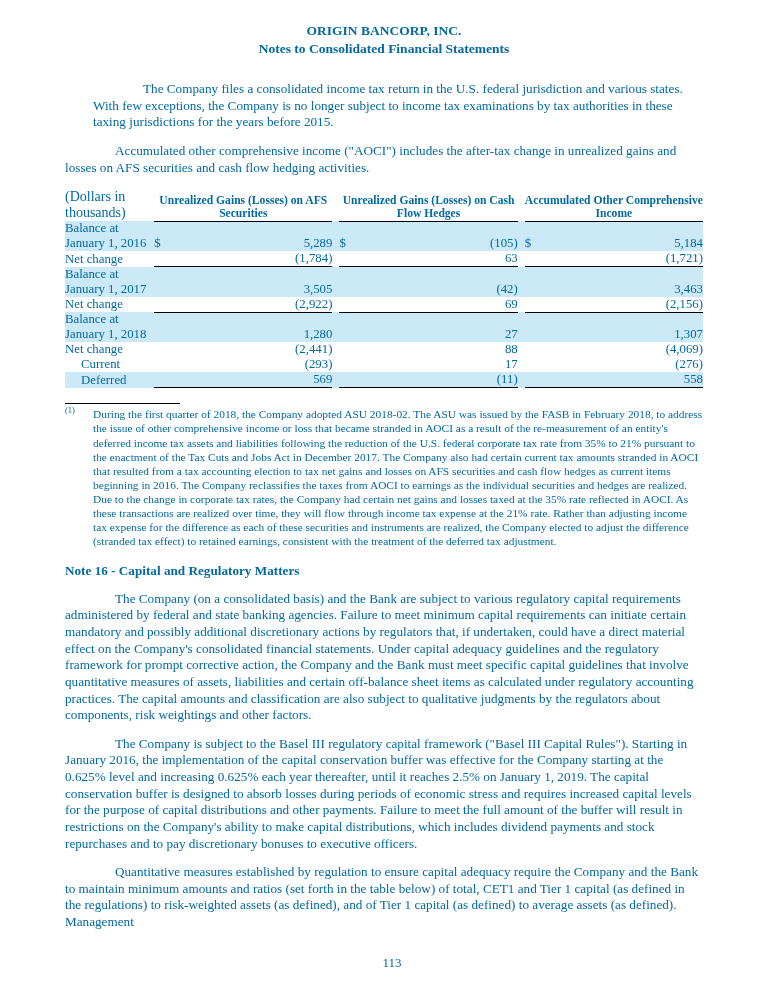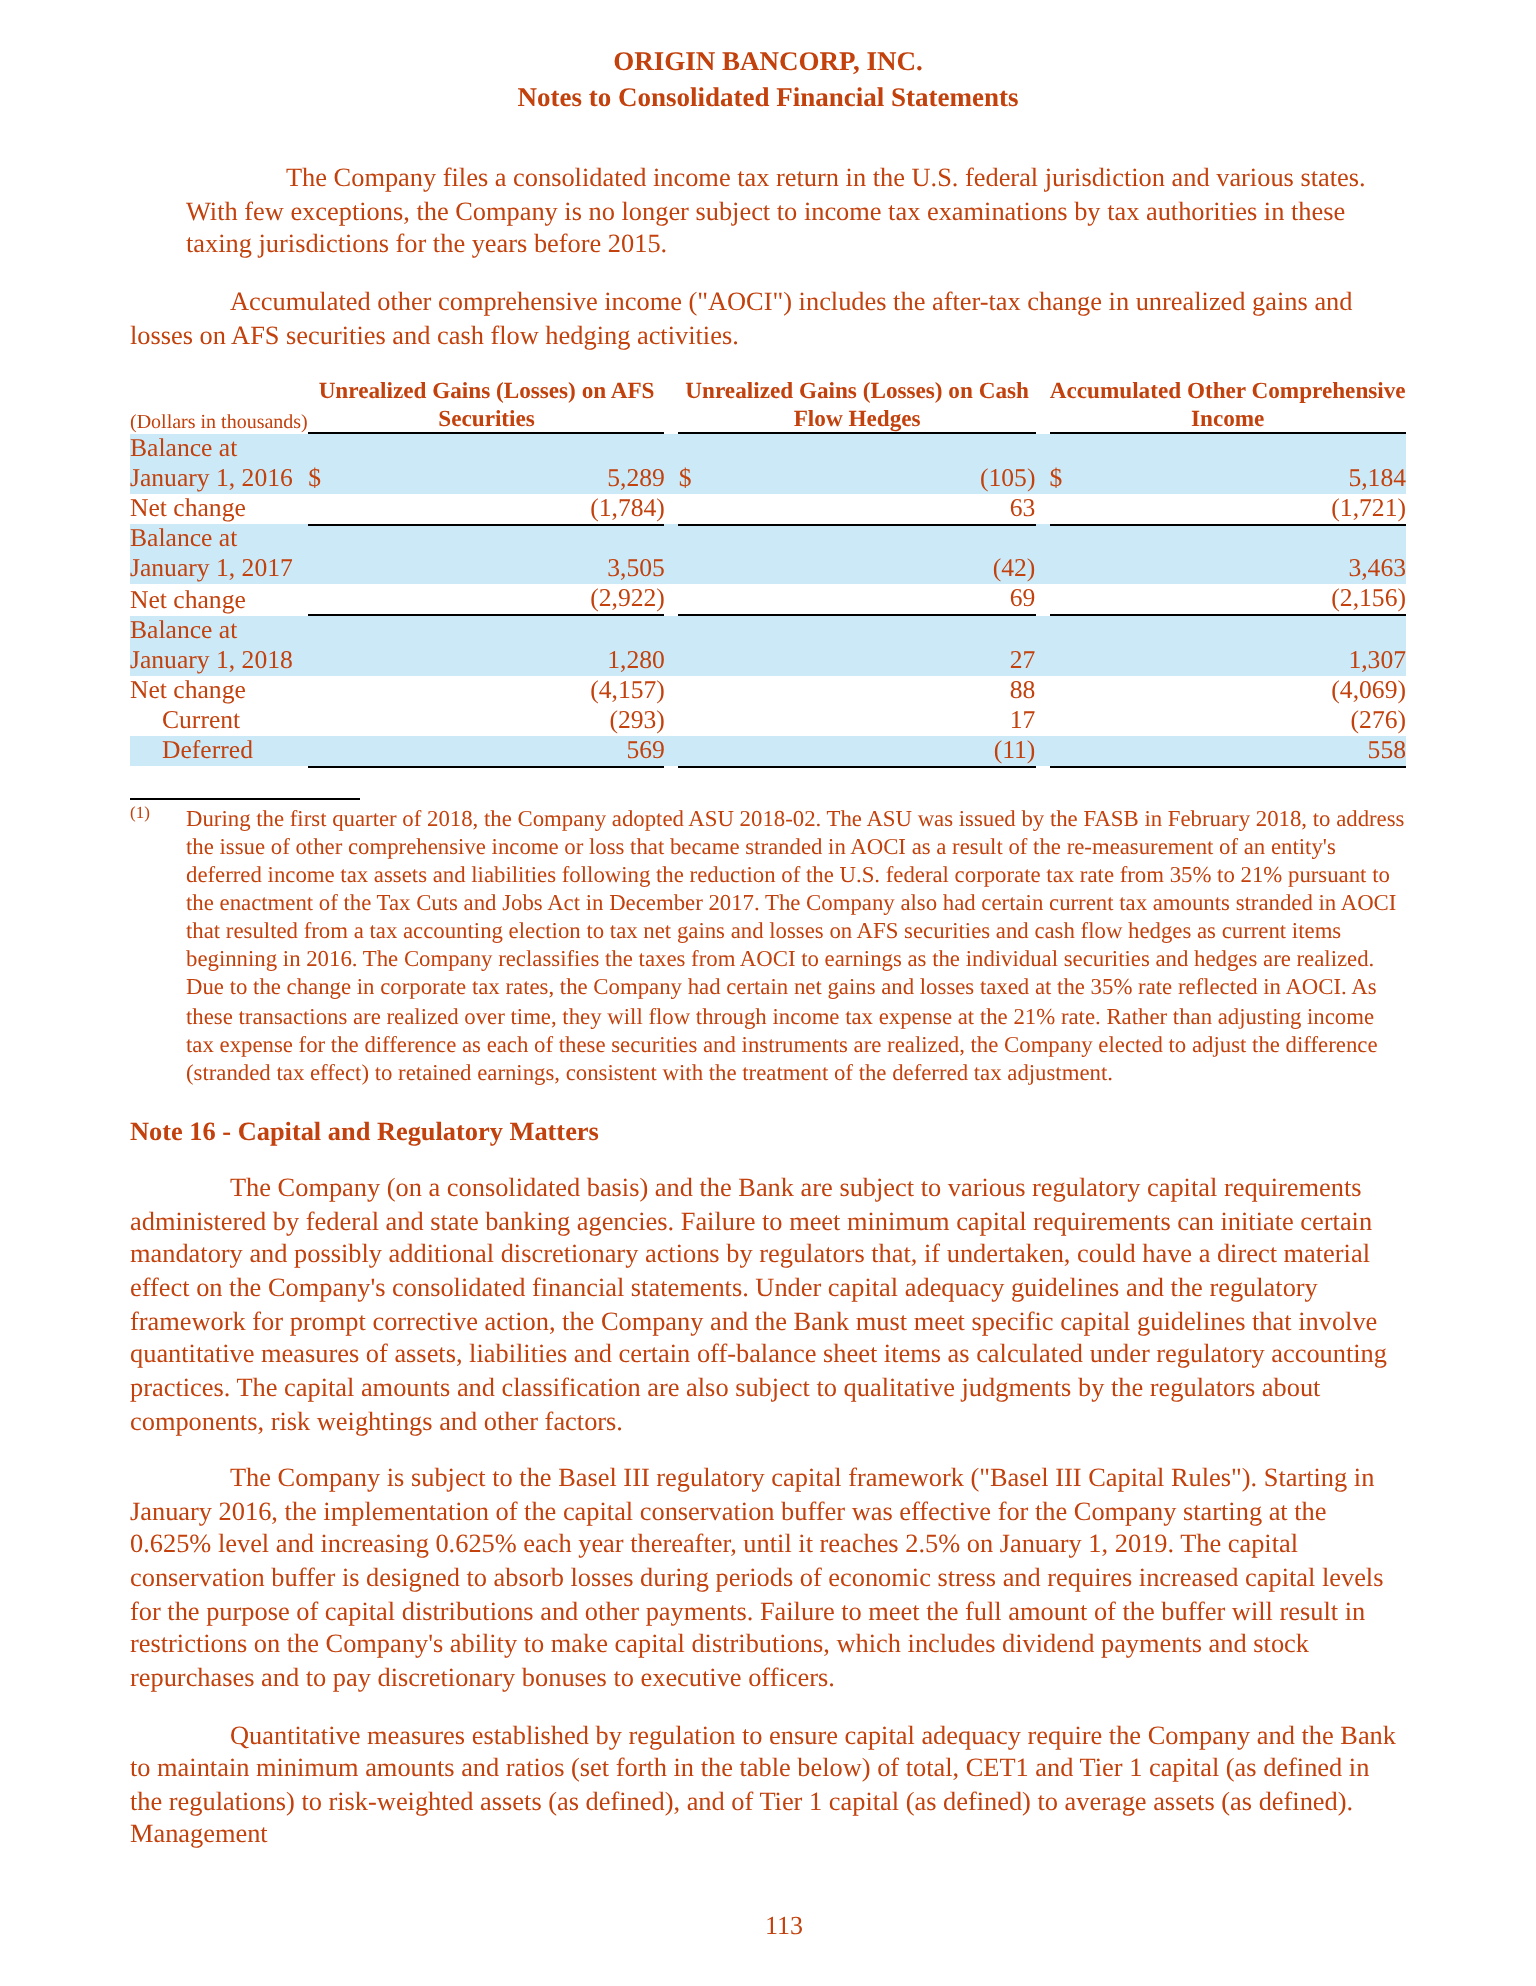"ORIGIN BANCORP, INC." .page { color: #c2410c -> #0369a1 }
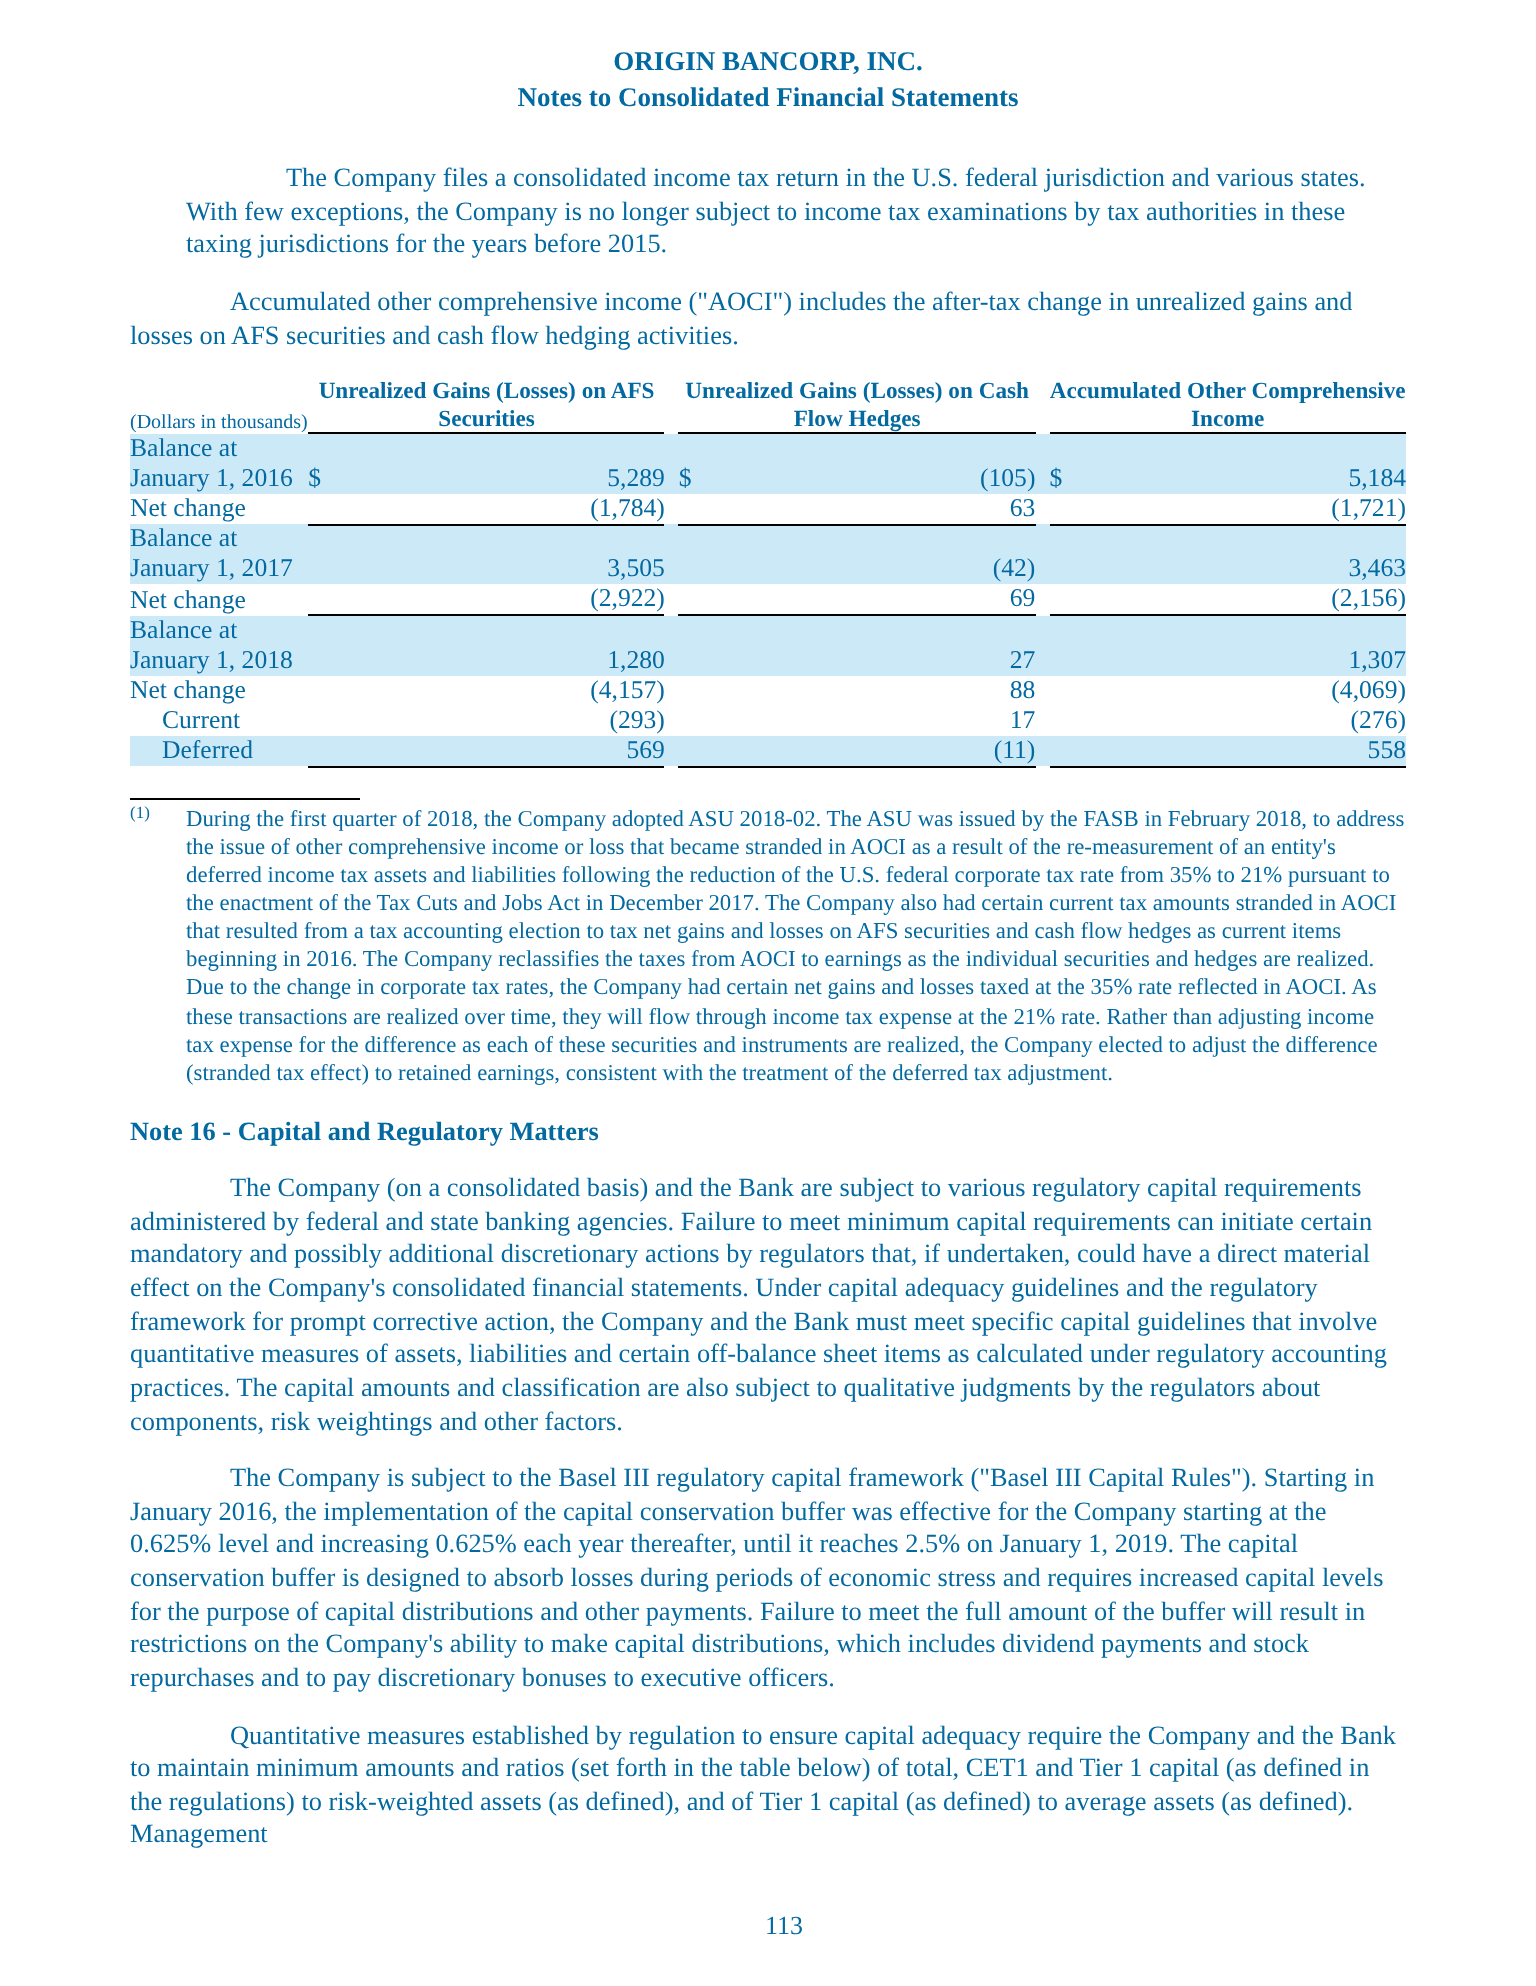"(Dollars in thousands)" td.units { font-size: 10px -> 14px }
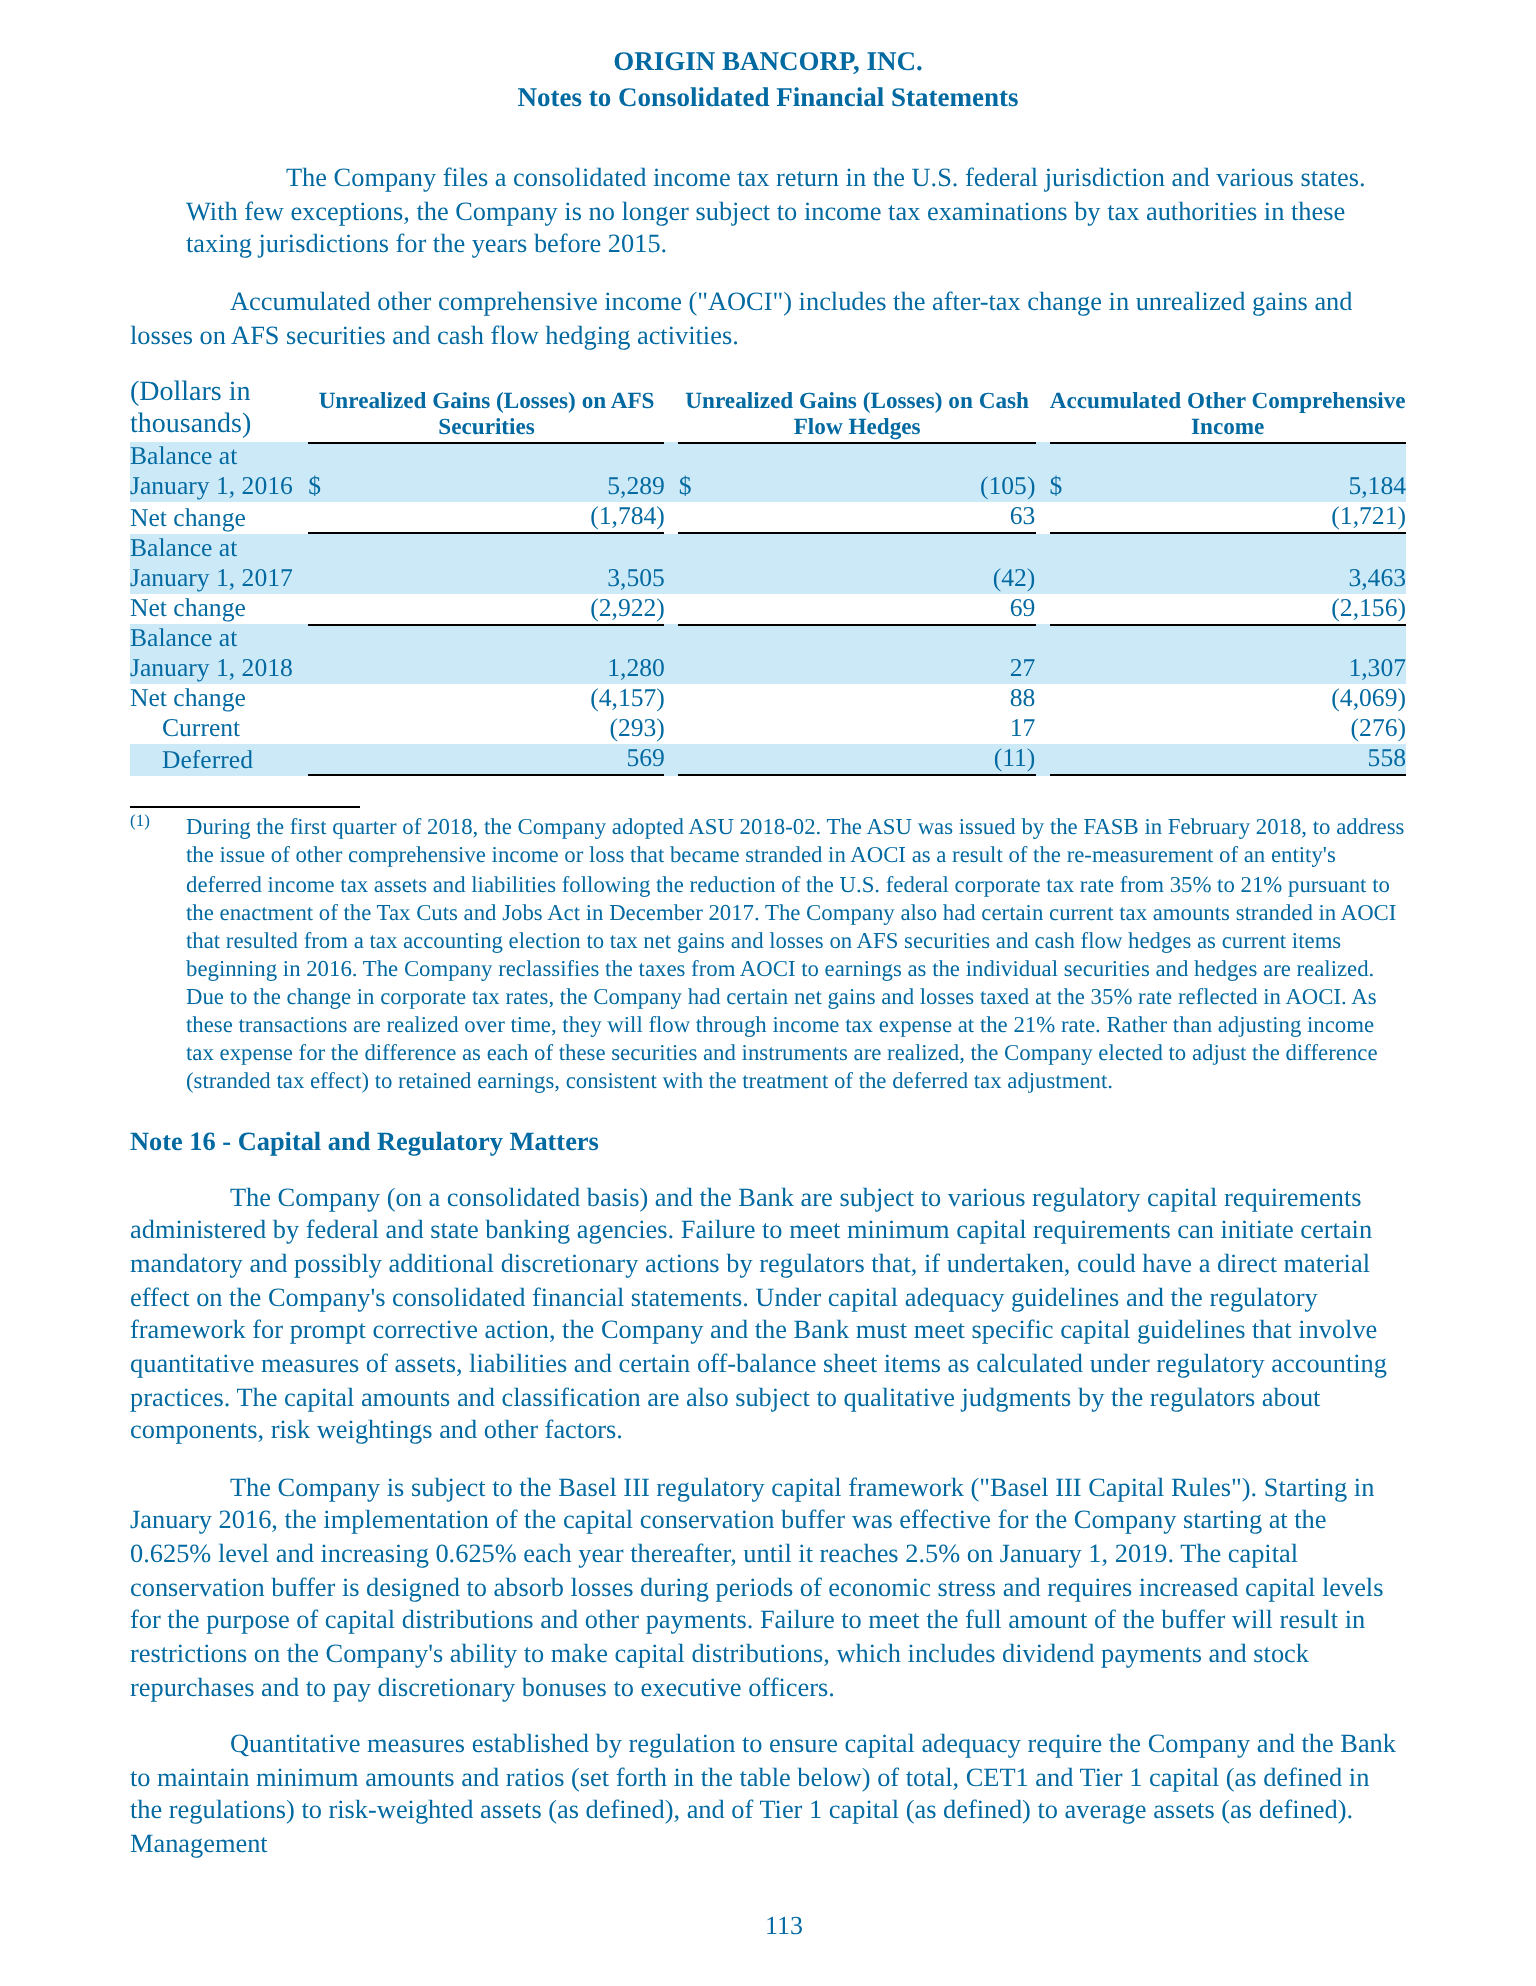"(4,157)" td.v { text: 4,157 -> 2,441 }
